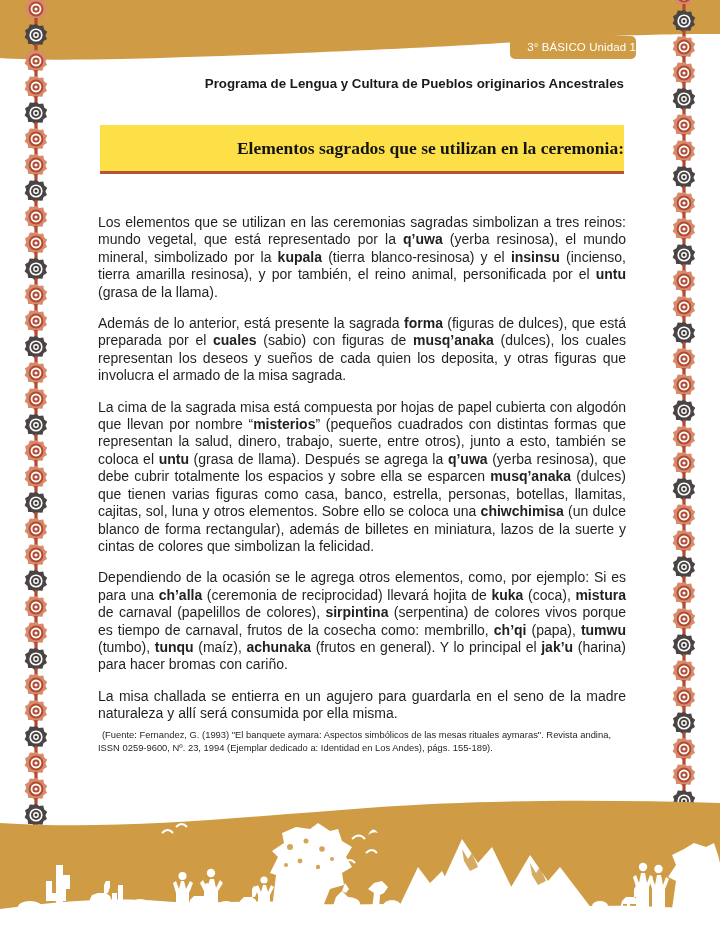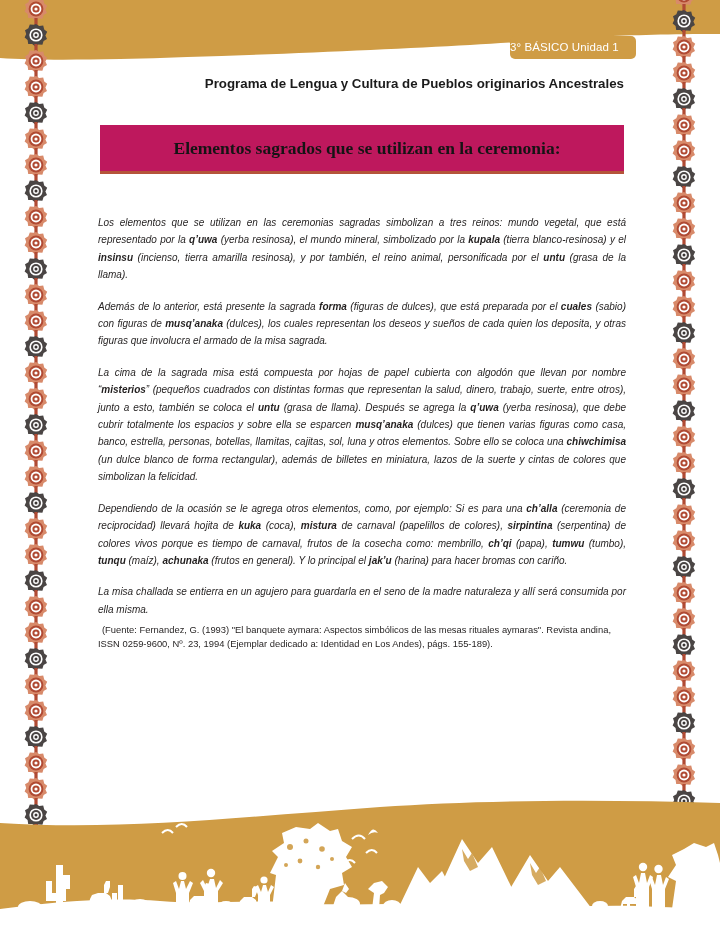"3° BÁSICO Unidad 1" .unit-badge { text-align: left -> right }
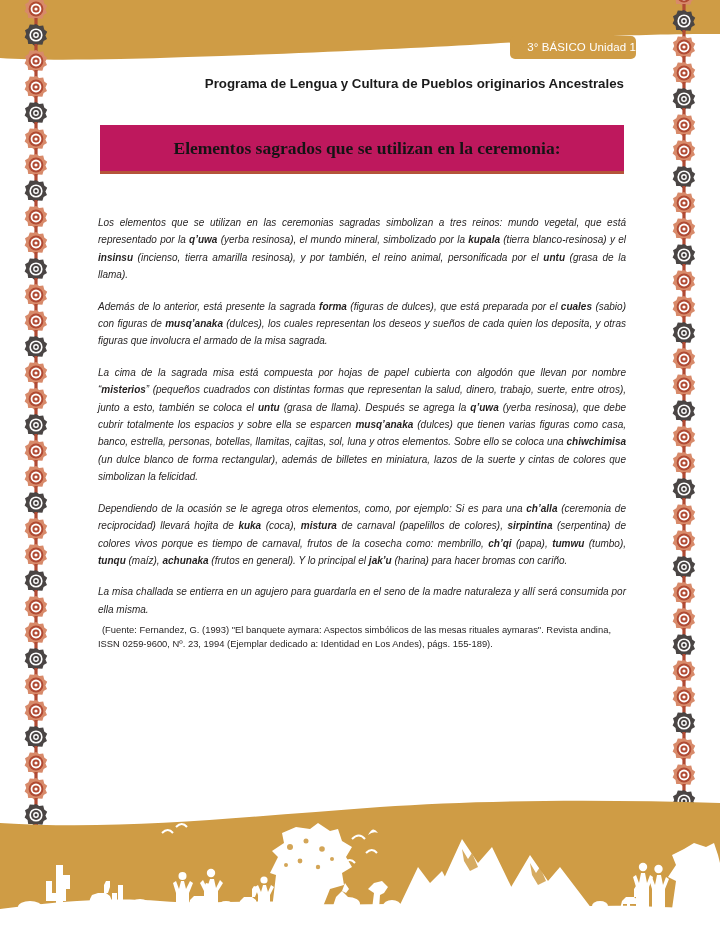"Elementos sagrados que se utilizan" .title-banner { background: #be185d -> #fde047; justify-content: center -> flex-end }
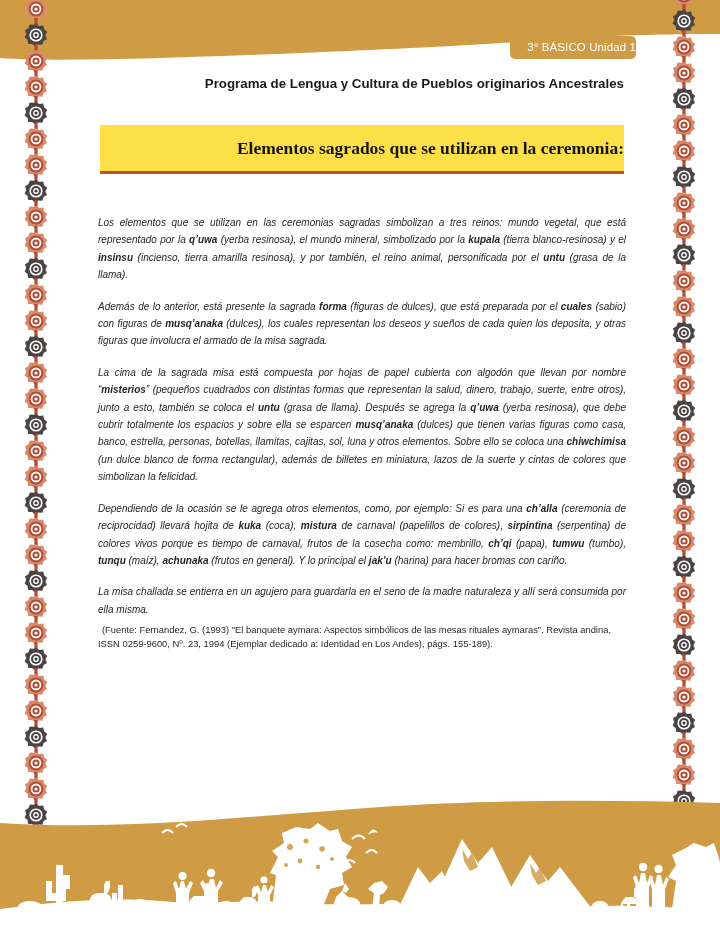"Los elementos que se utilizan" .para { font-size: 10px -> 14px; font-style: italic -> none }
